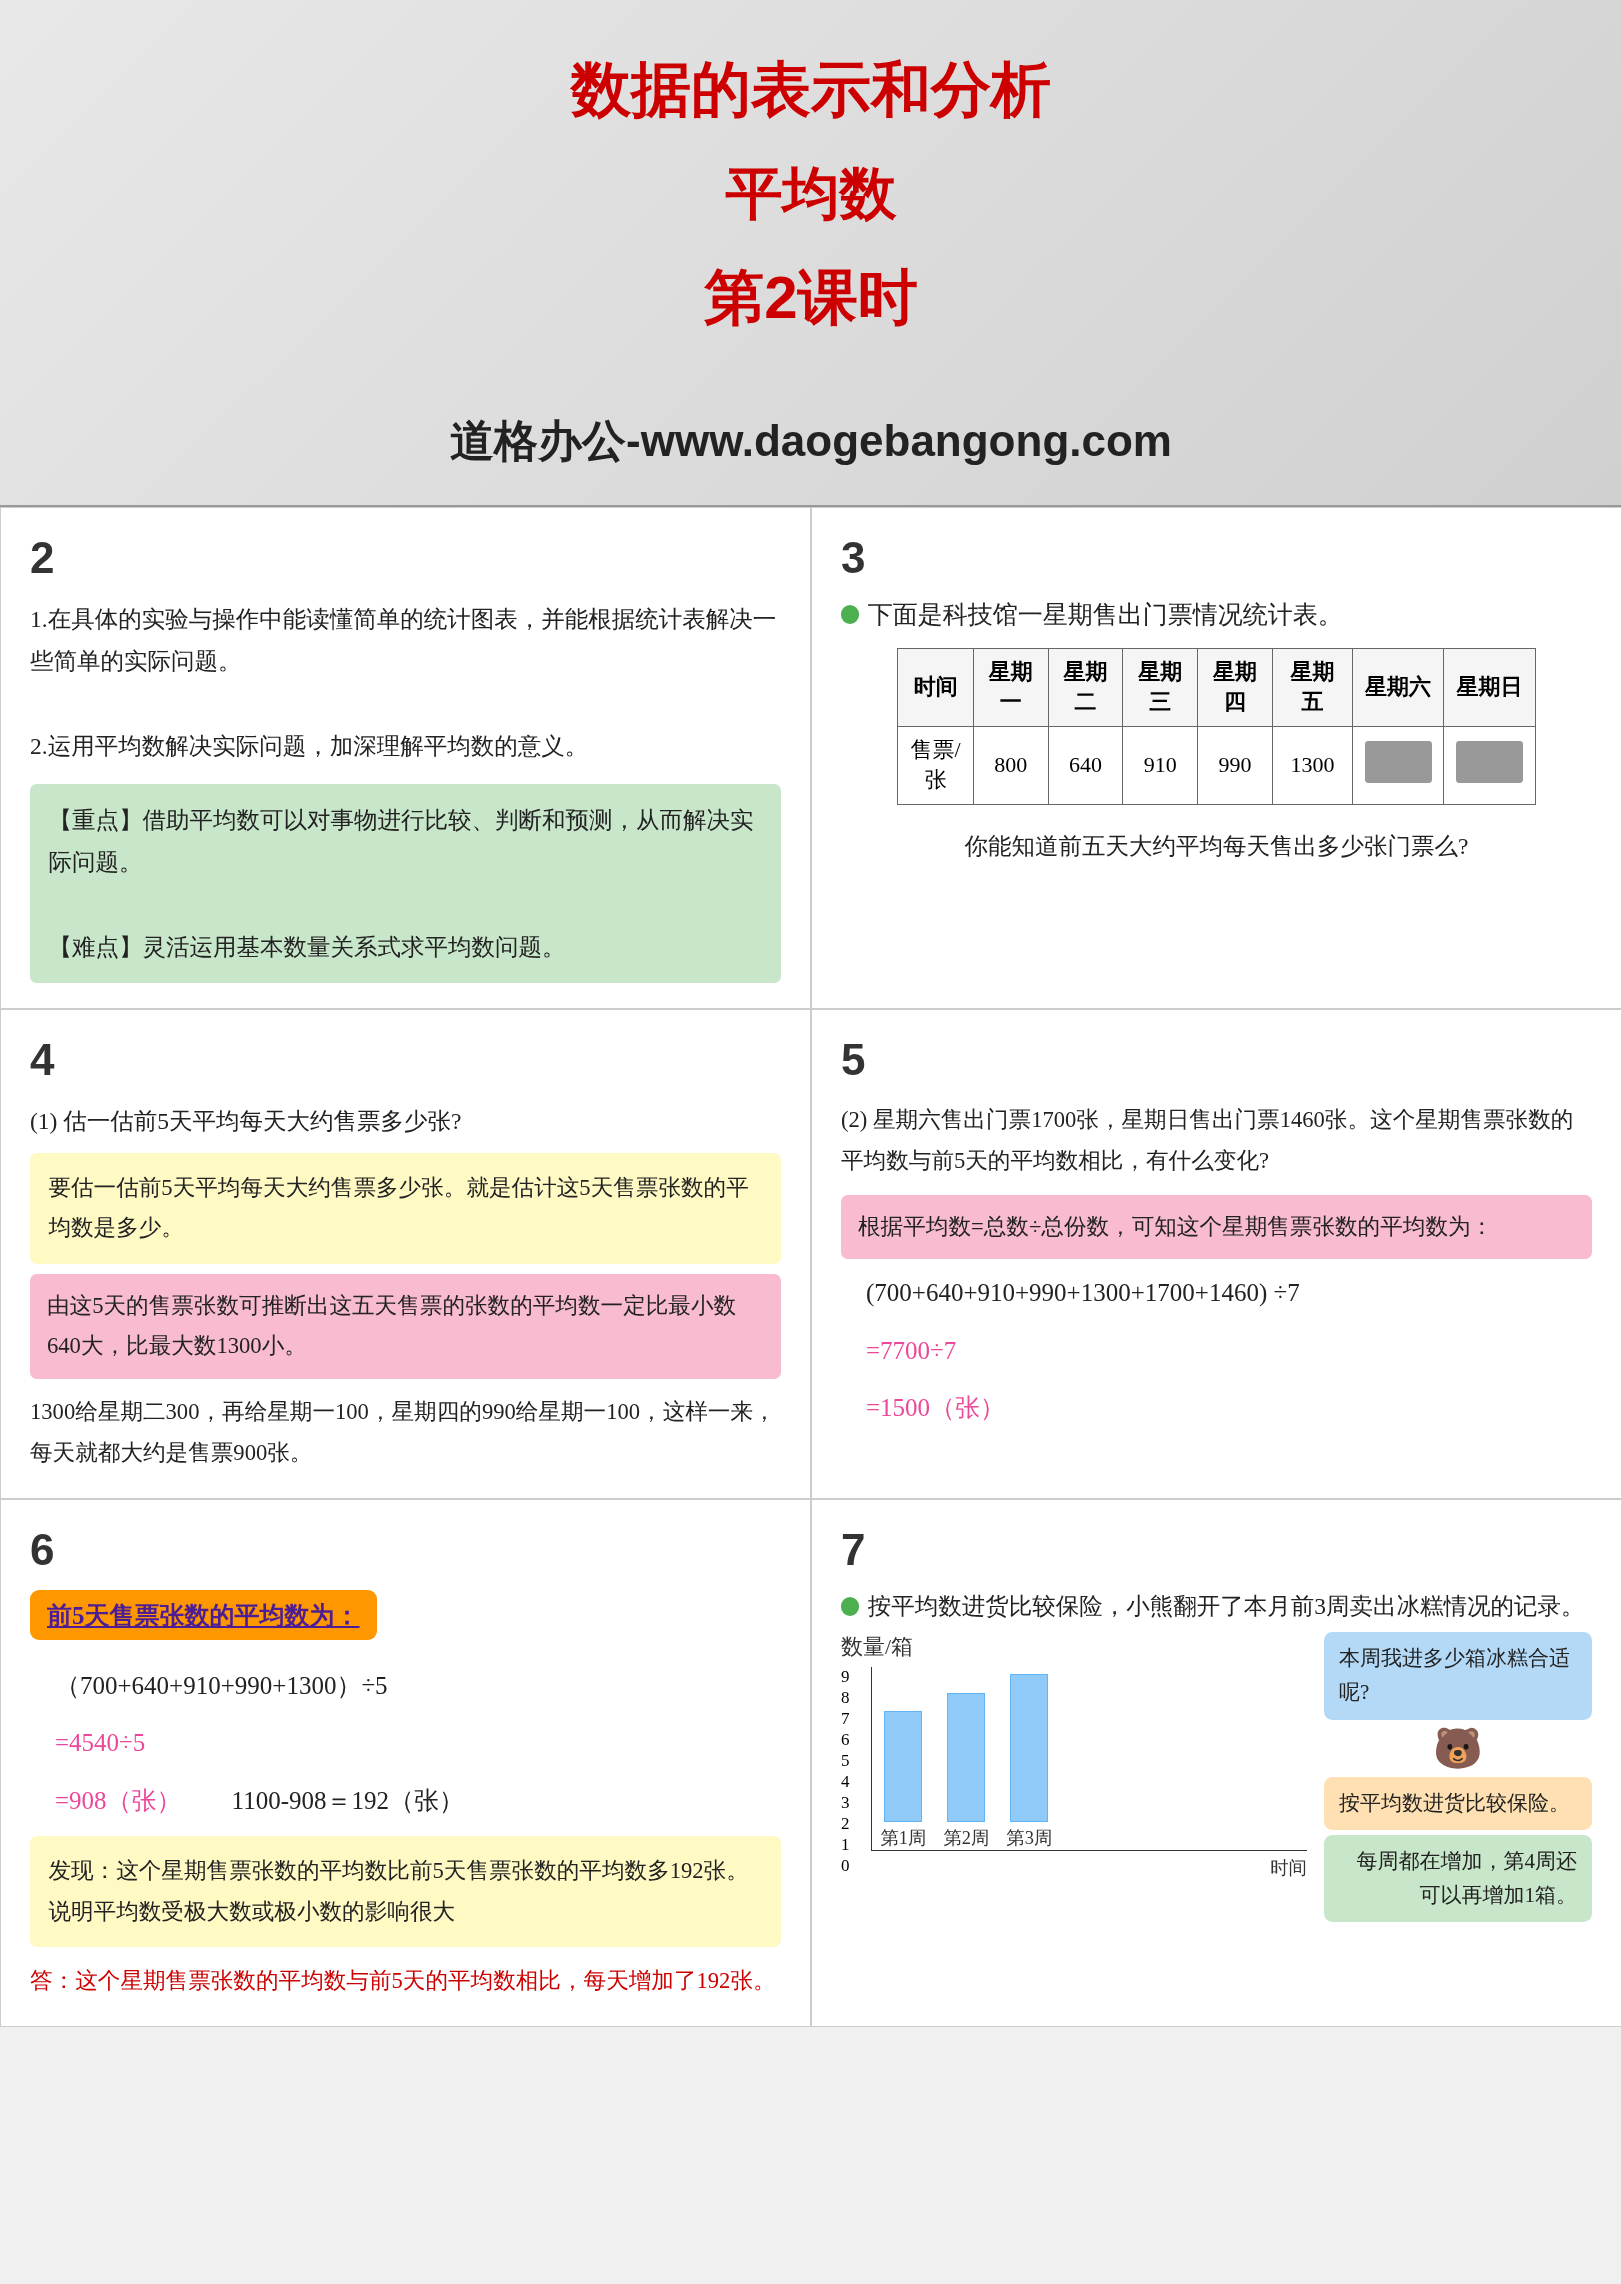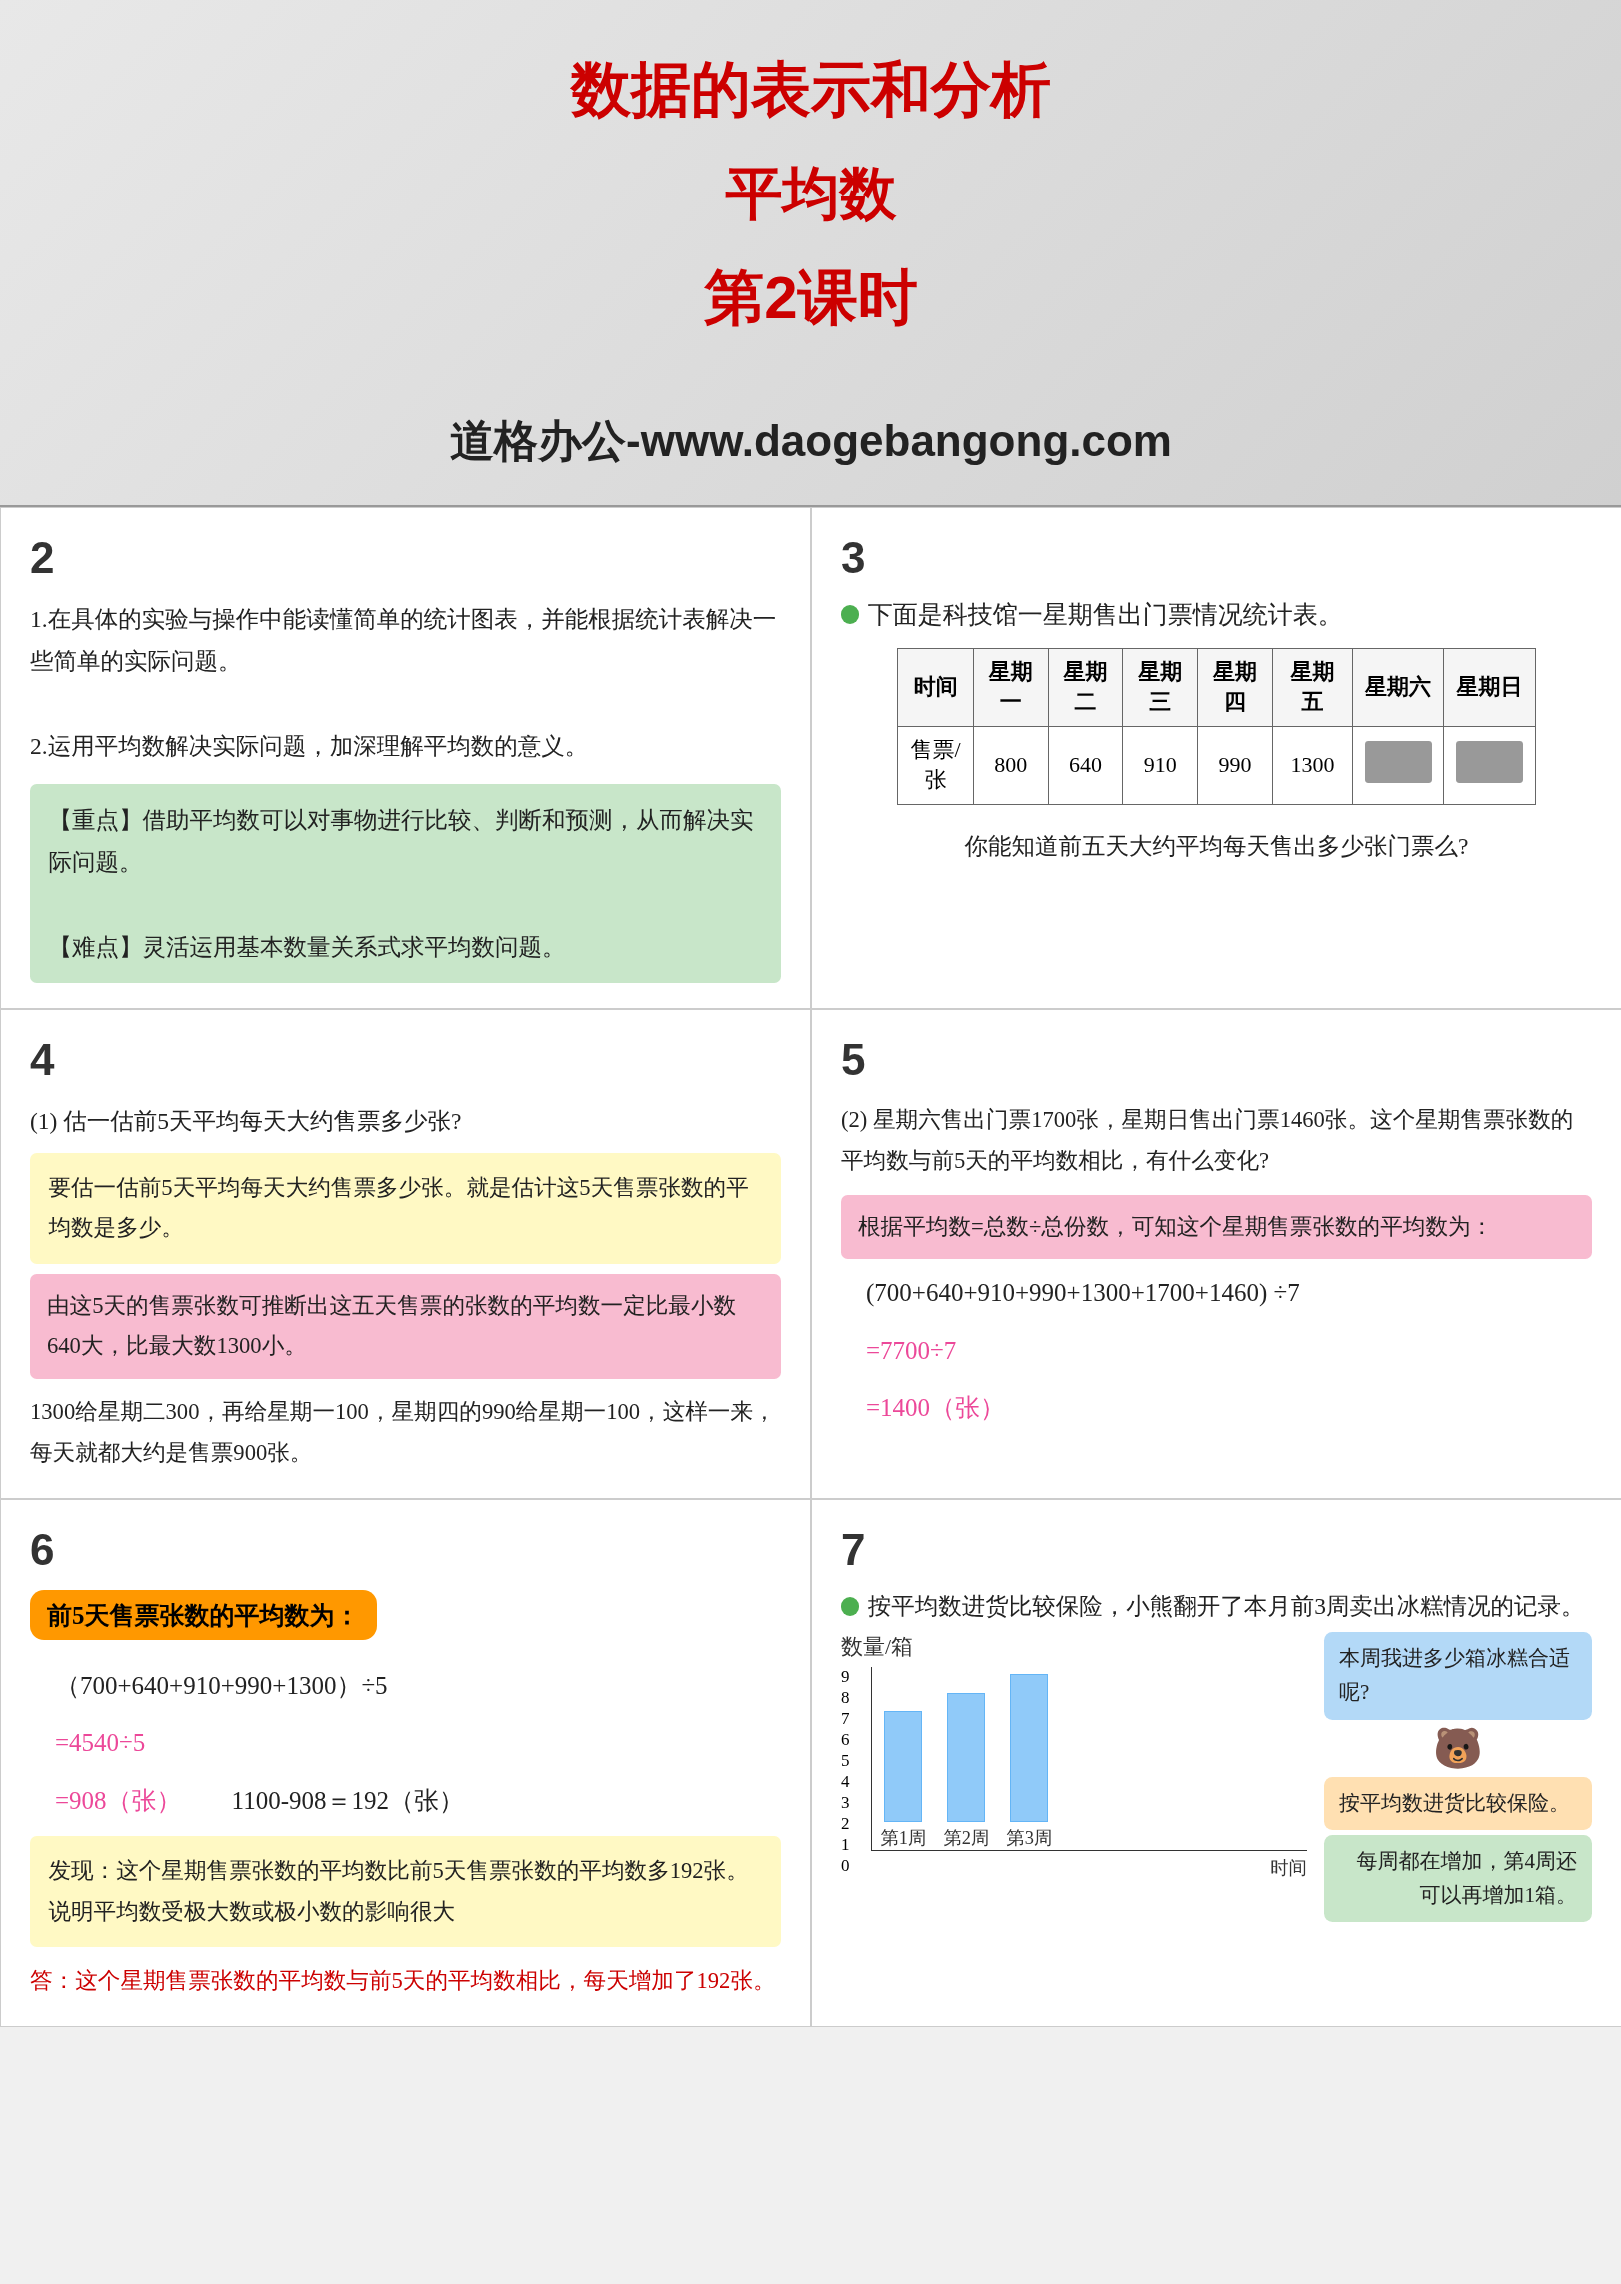"=1400（张）" div.math-formula { text: 1400 -> 1500 }
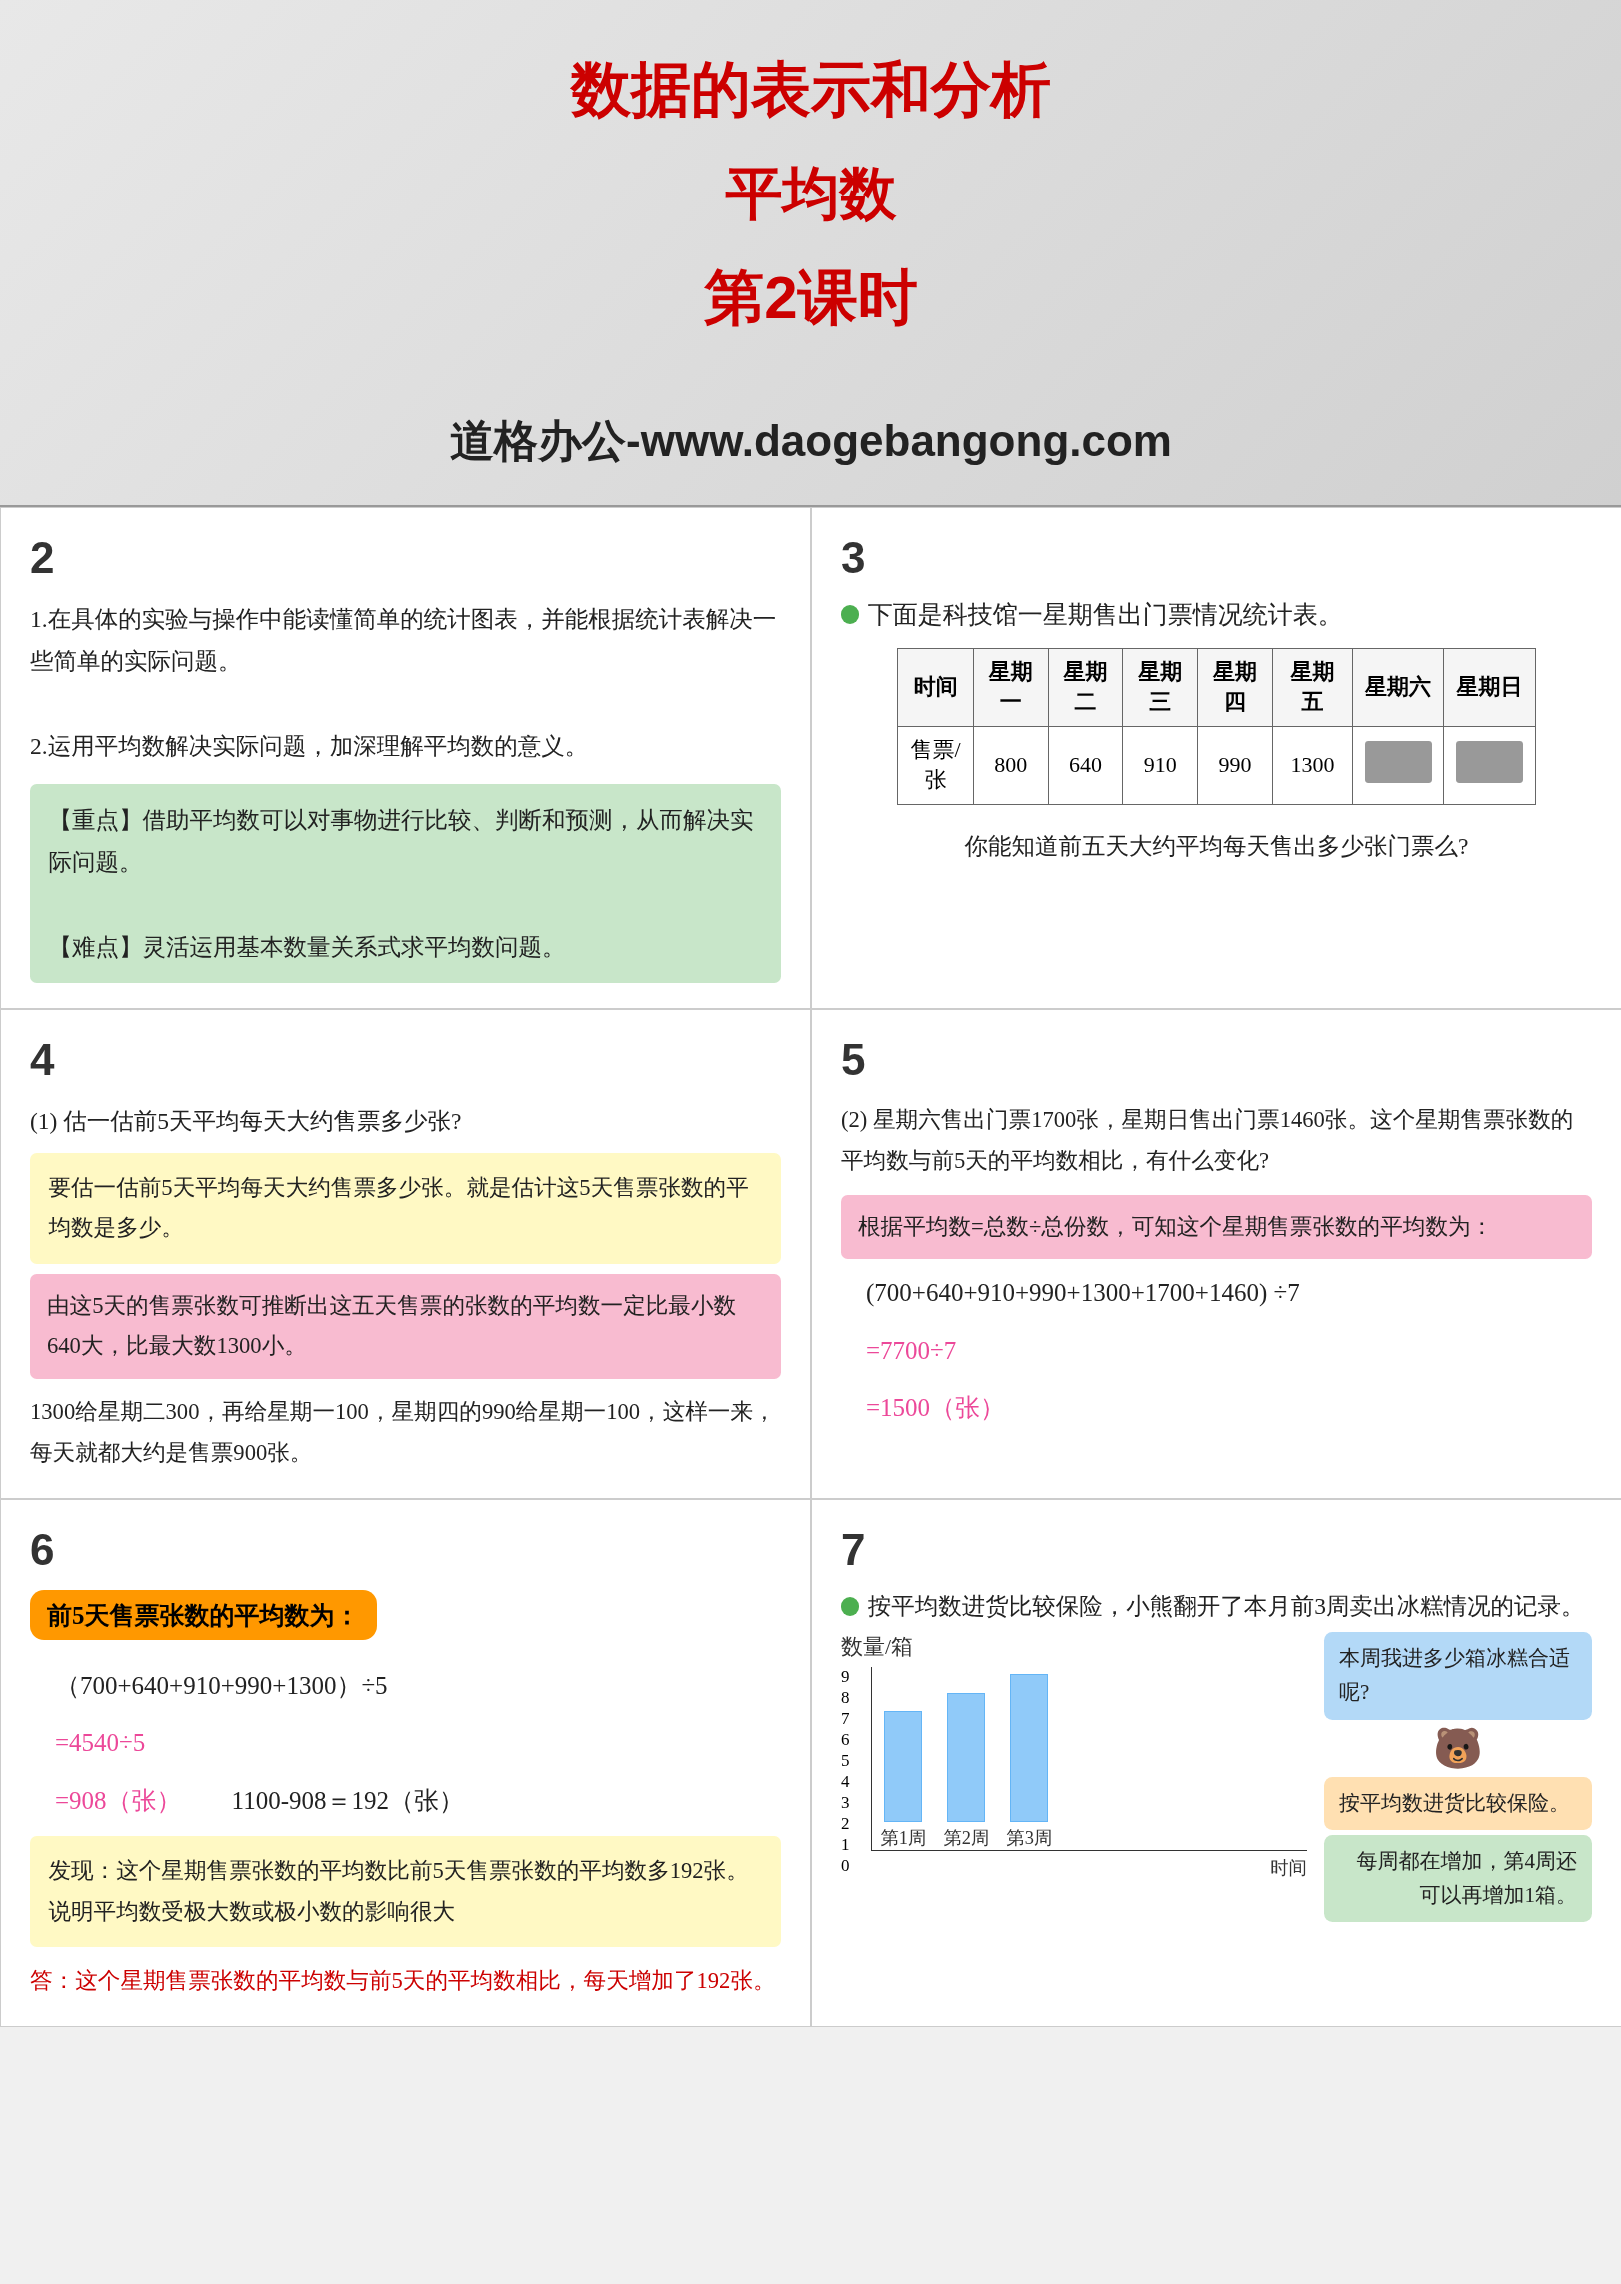"前5天售票张数的平均数为：" .highlight-orange-title { border-radius: 14px -> 9px; color: #000000 -> #4c1d95; text-decoration: none -> underline }
